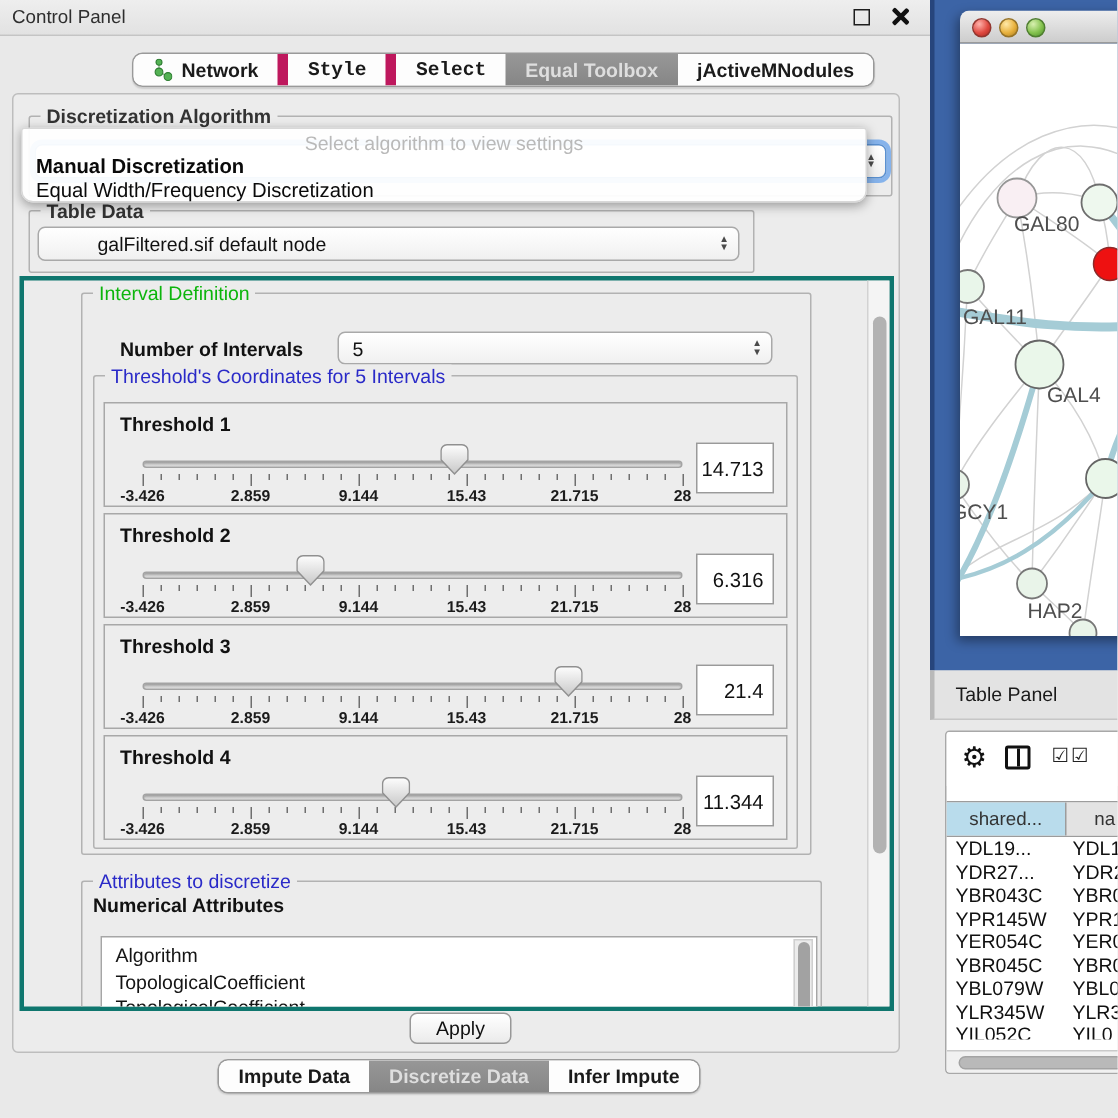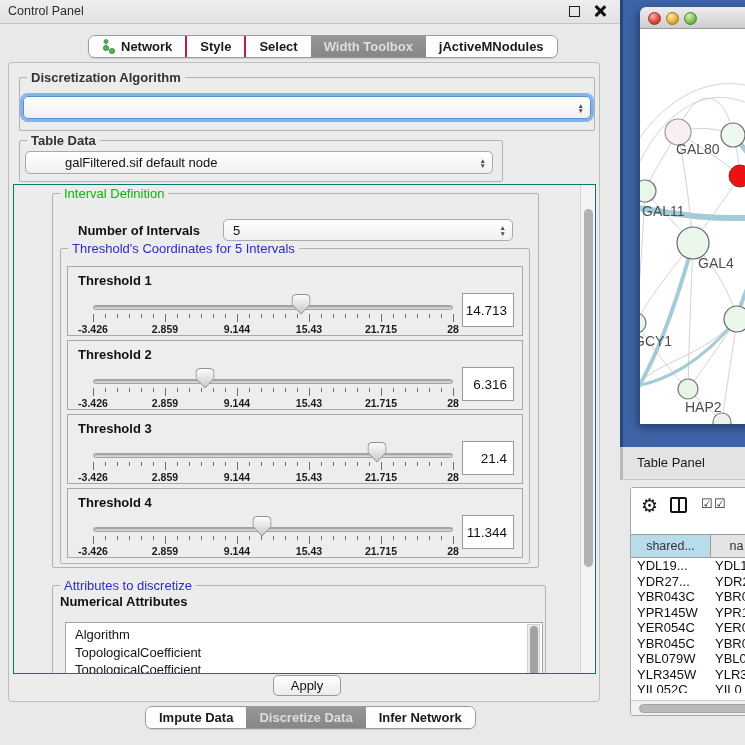"Style" .seg.divided { border-left: 2px solid #be185d -> 7px solid #be185d; font-family: none -> Liberation Mono, monospace }
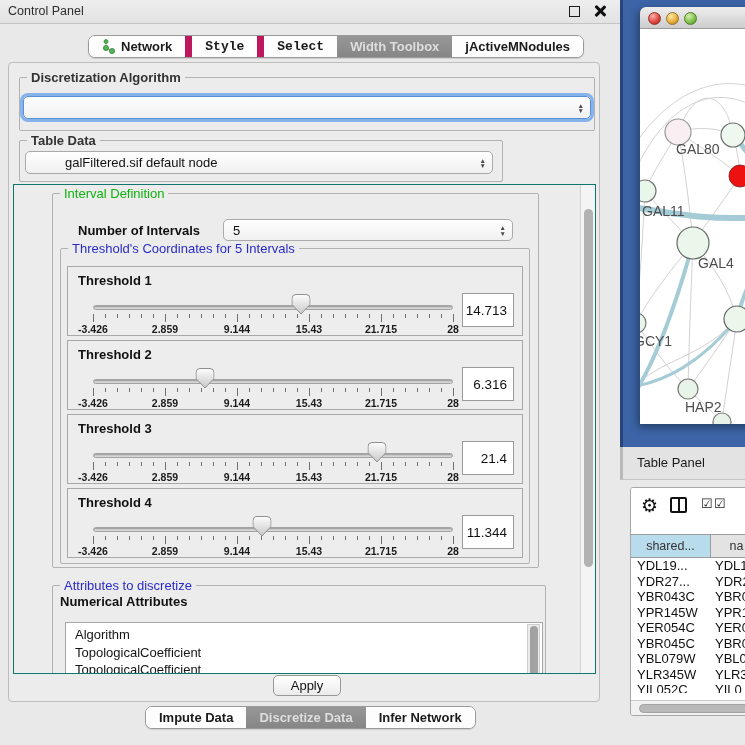"Width Toolbox" span { text: Width -> Equal }
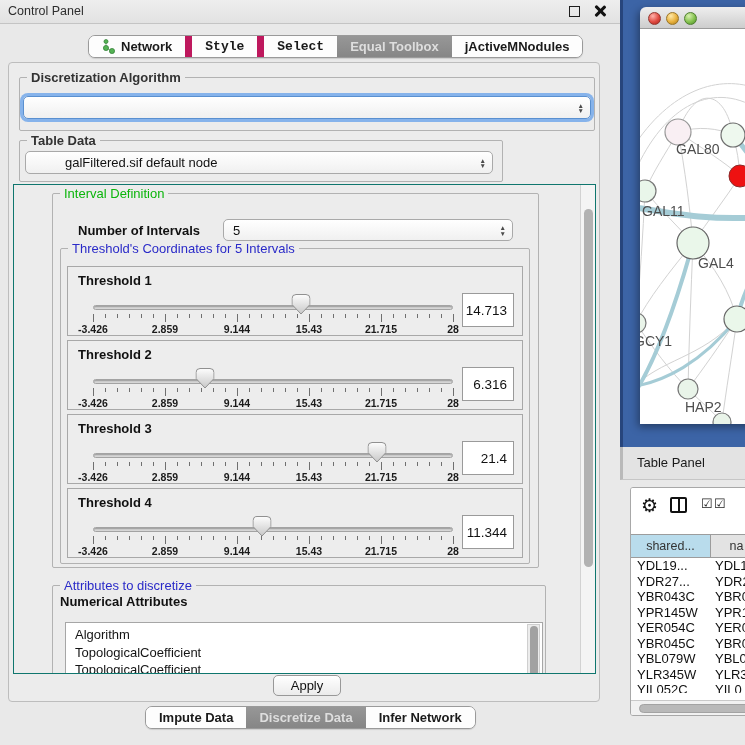"Select algorithm to view settings" div { html: none -> <div> <div>Select algorithm to view settings</div> <div>Manual Discretization</div> <div>Equal Width/Frequency Discretization</div> </div> }
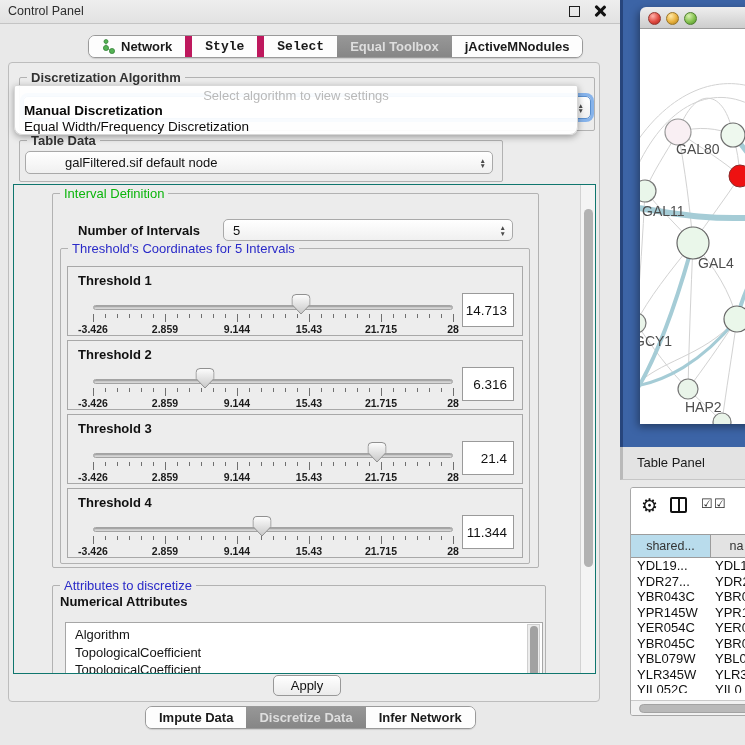"Interval Definition" #scrollpane { border: 1px solid #0f766e -> 3px solid #0f766e }
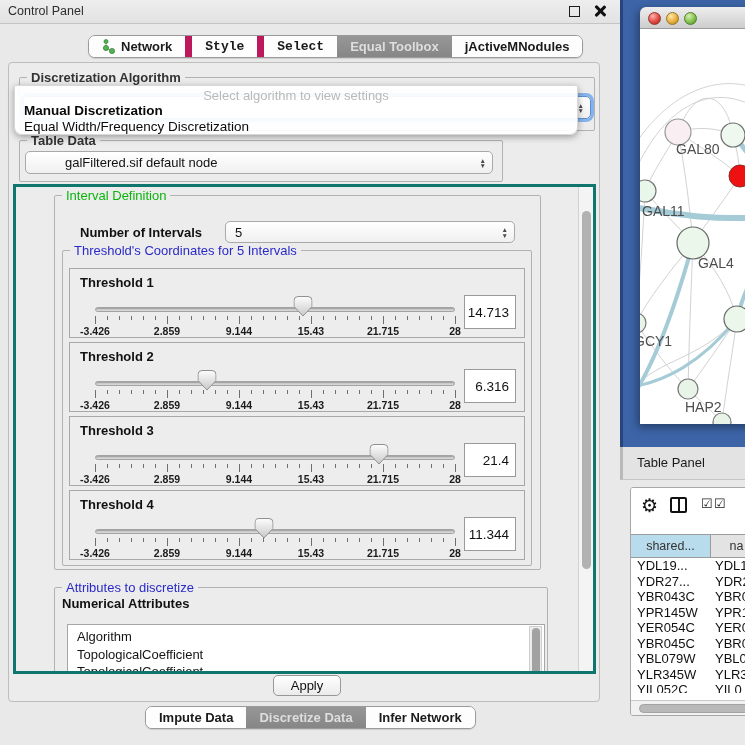"Infer Network" span { text: Network -> Impute }
